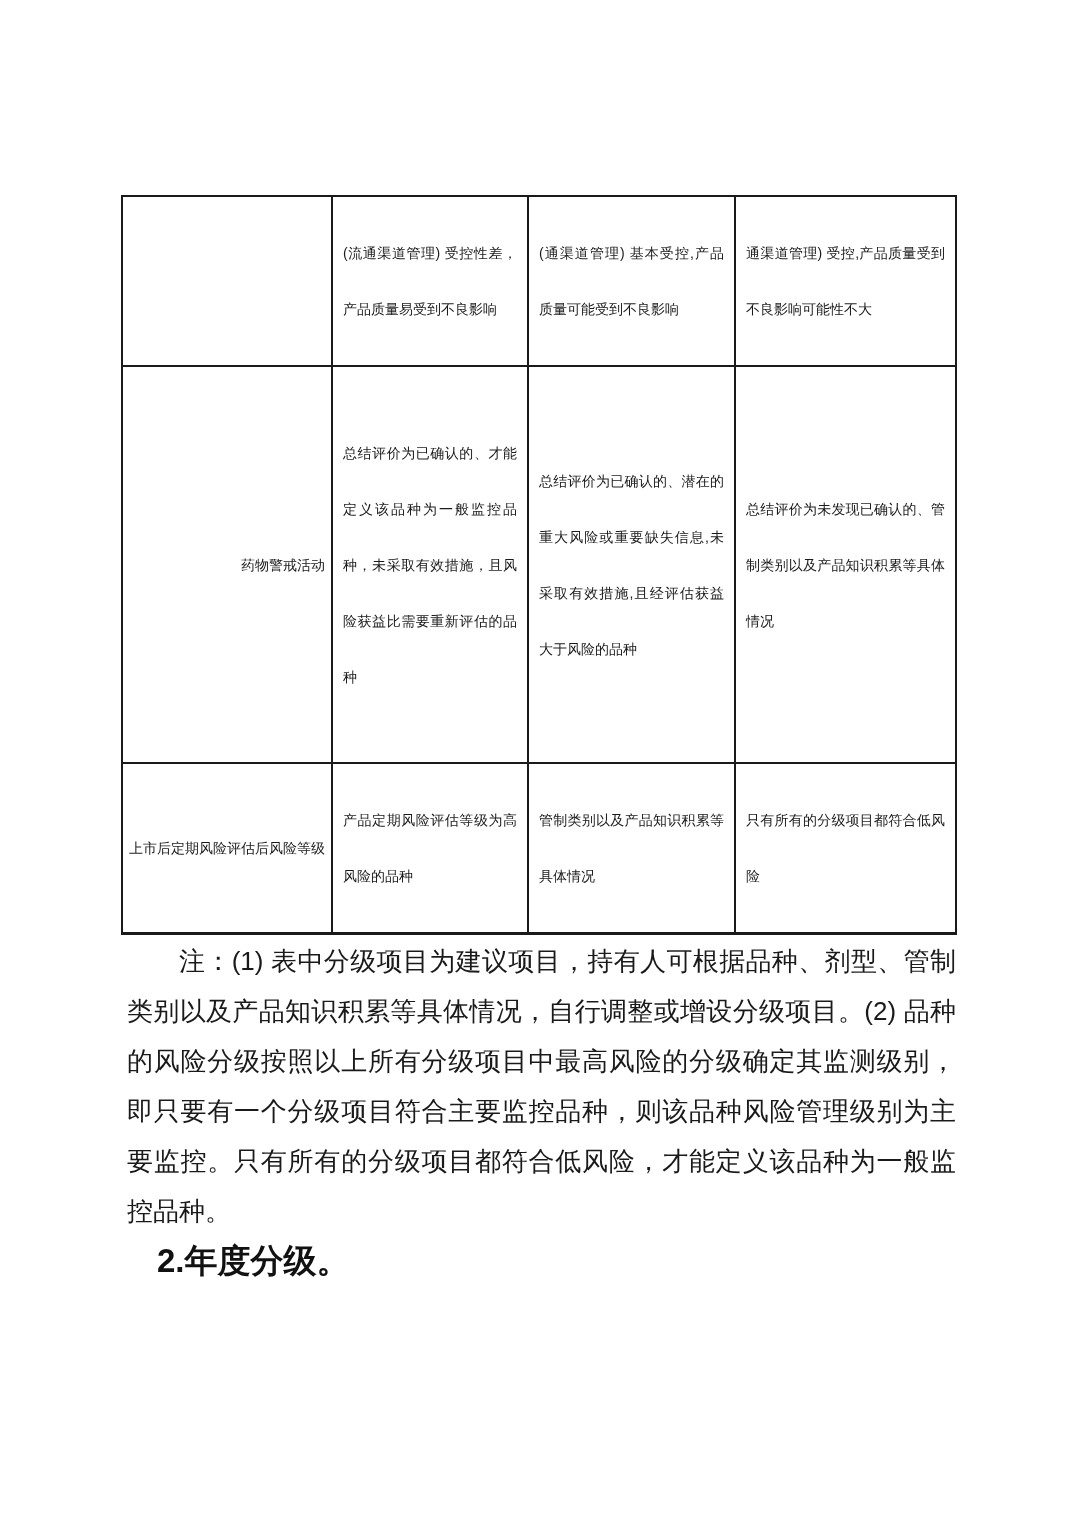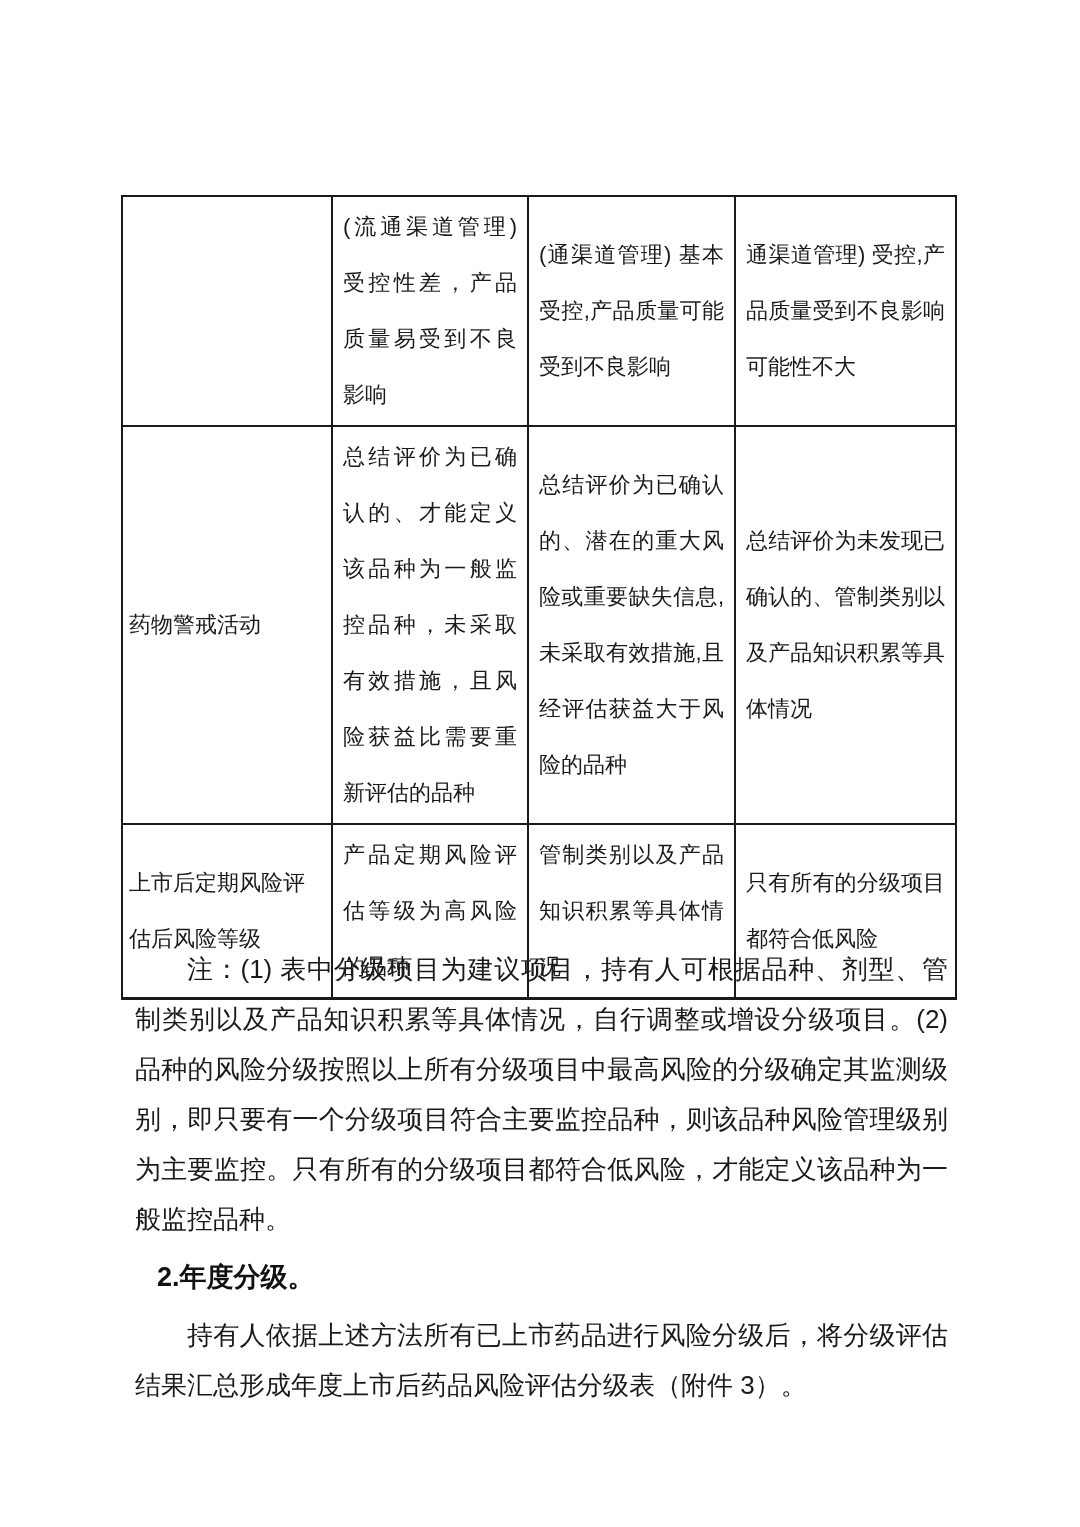"(流通渠道管理) 受控性差，产品质量易受到不良影响" table.doc-table td, table.doc-table th { font-size: 22px -> 14px }
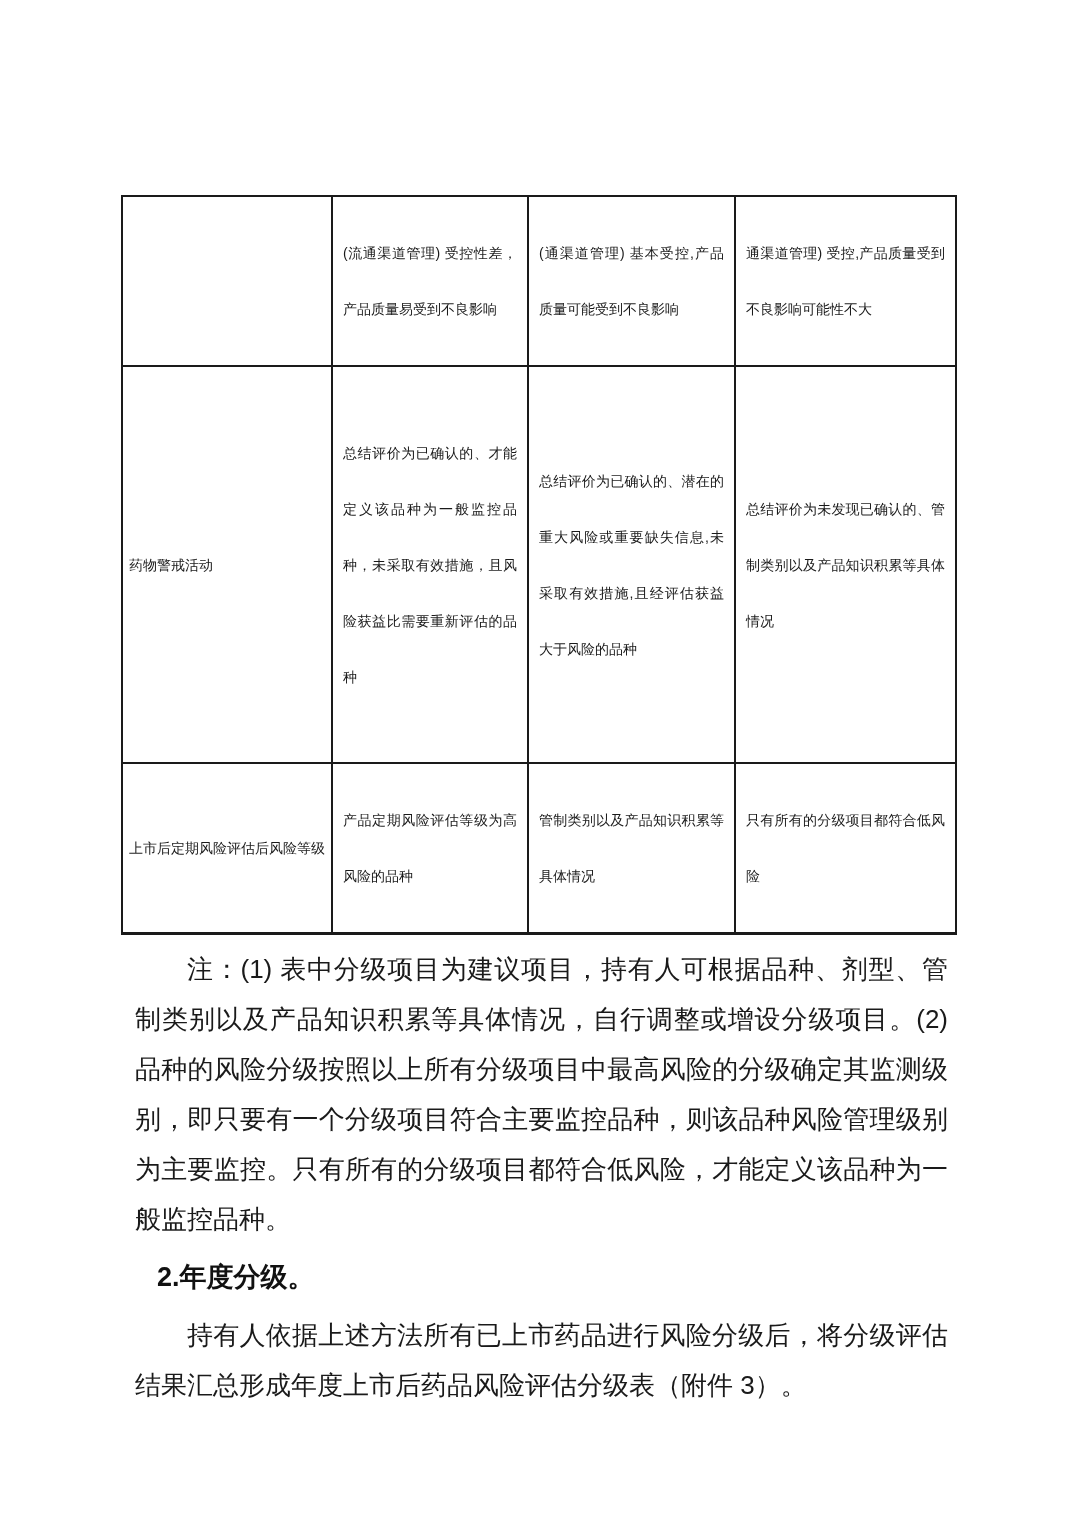"药物警戒活动" table.doc-table th.row-head { text-align: left -> right }
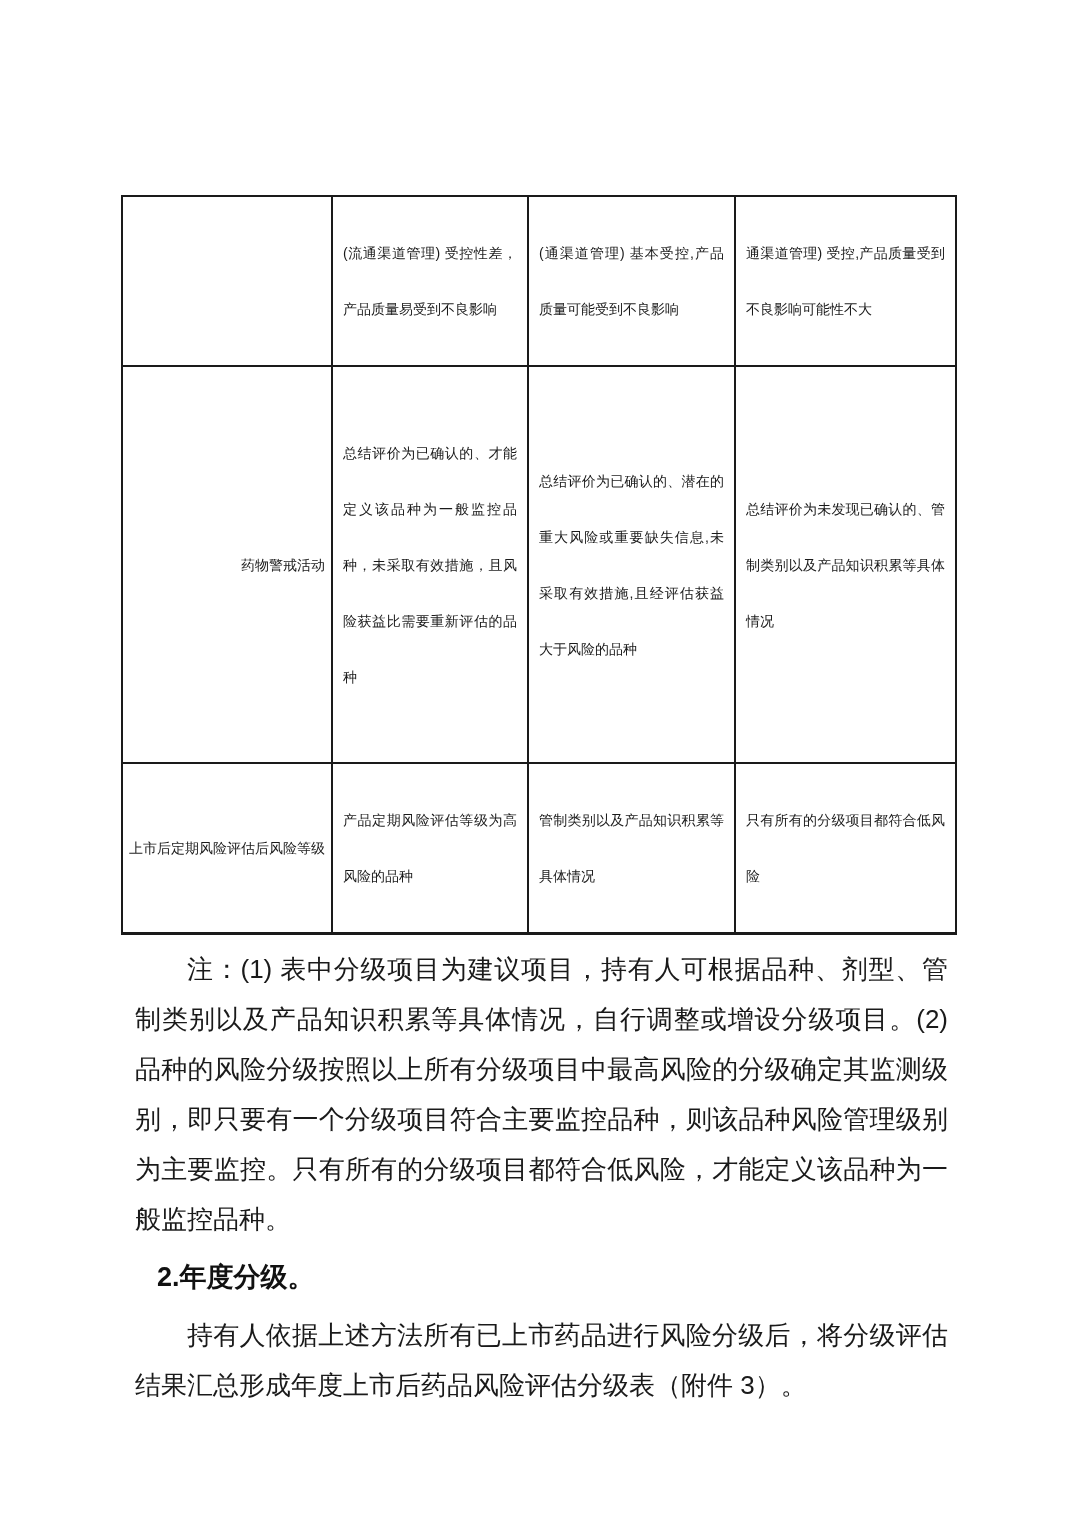"注：(1)" .body-text p { margin: 8px -> 0 }
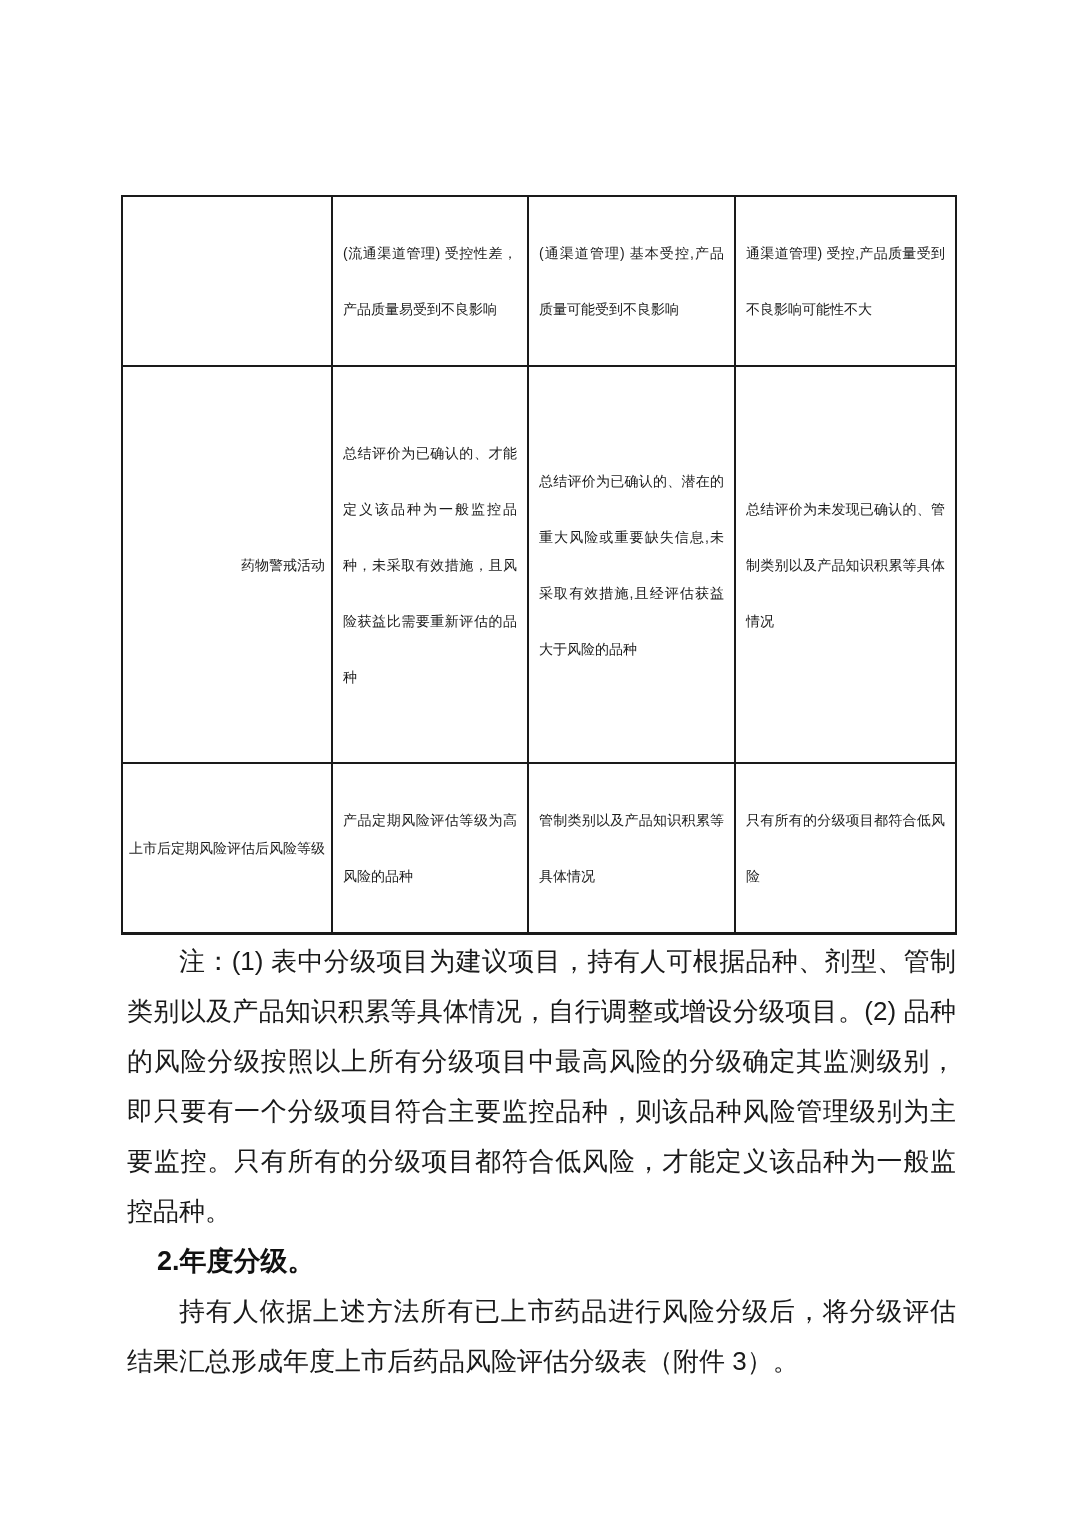"2.年度分级。" .body-text h2 { font-size: 27px -> 33px }
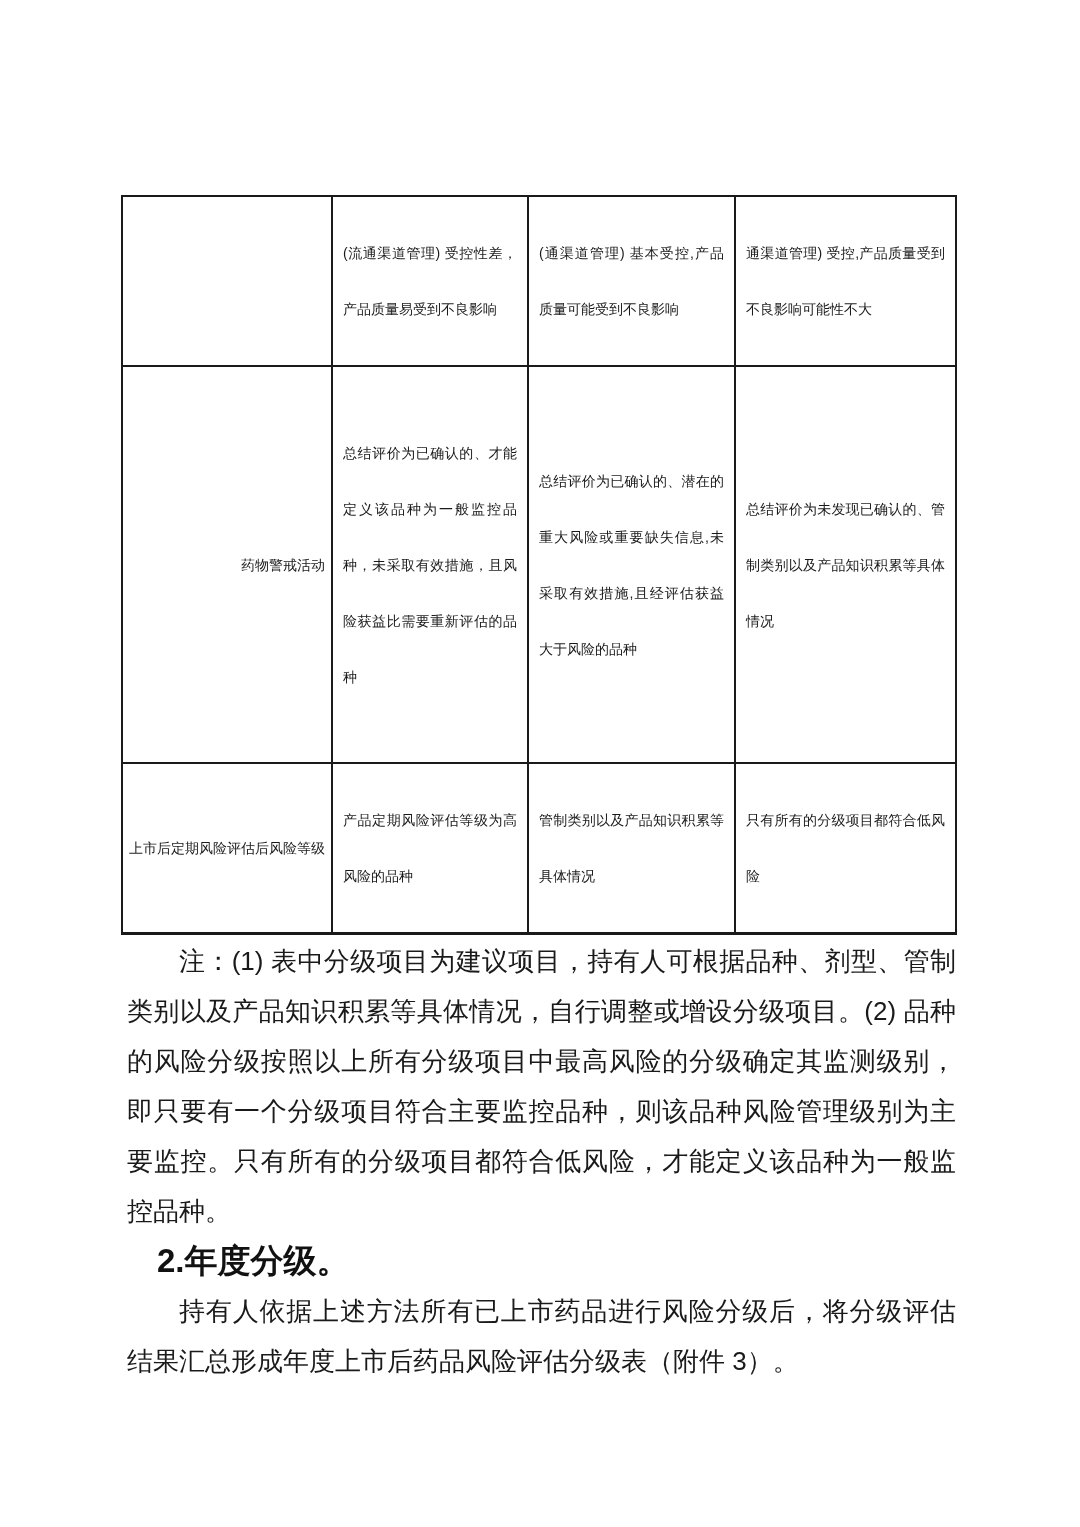"持有人依据上述方法所有已上市药品进行风险分级后，将分级评估结果汇总形成年度上市后" p { html: <p>持有人依据上述方法所有已上市药品进行风险分级后，将分级评估结果汇总形成年度上市后药品风险评估分级表（附件 3）。</p> -> none }
